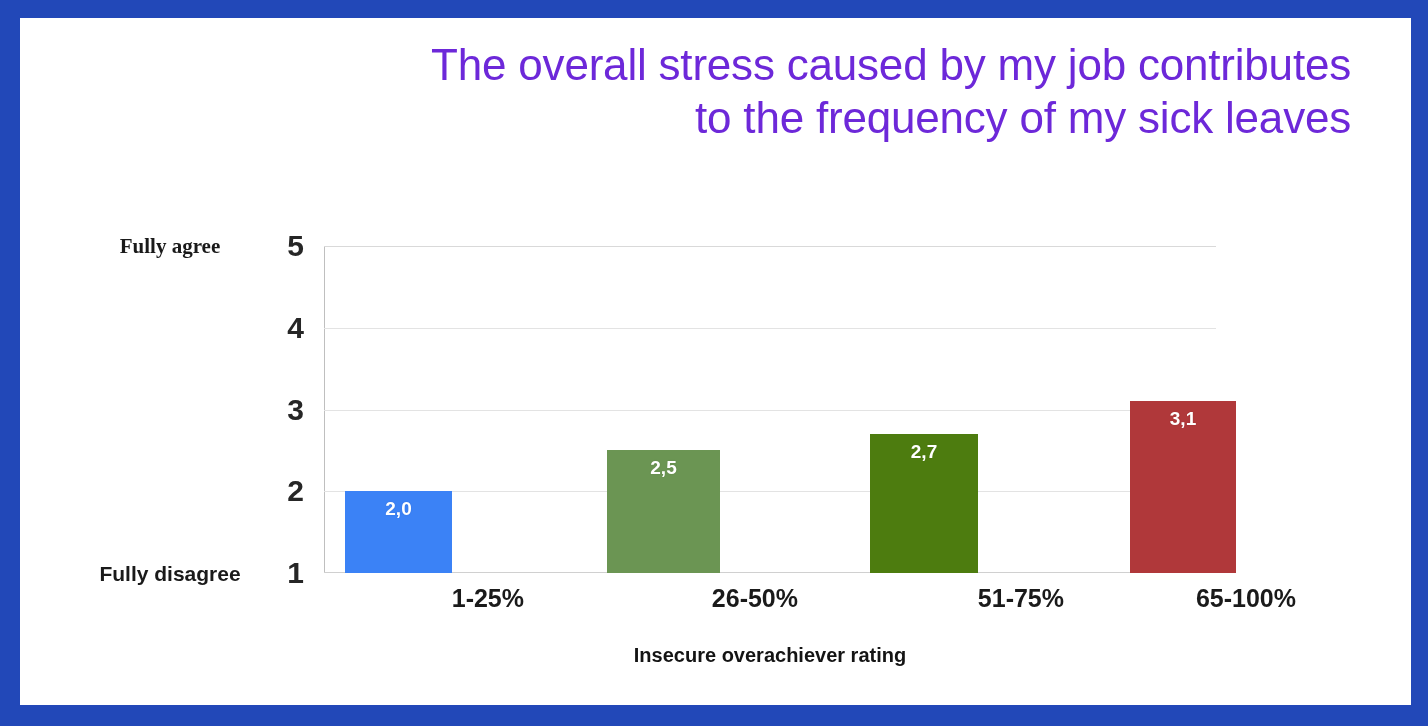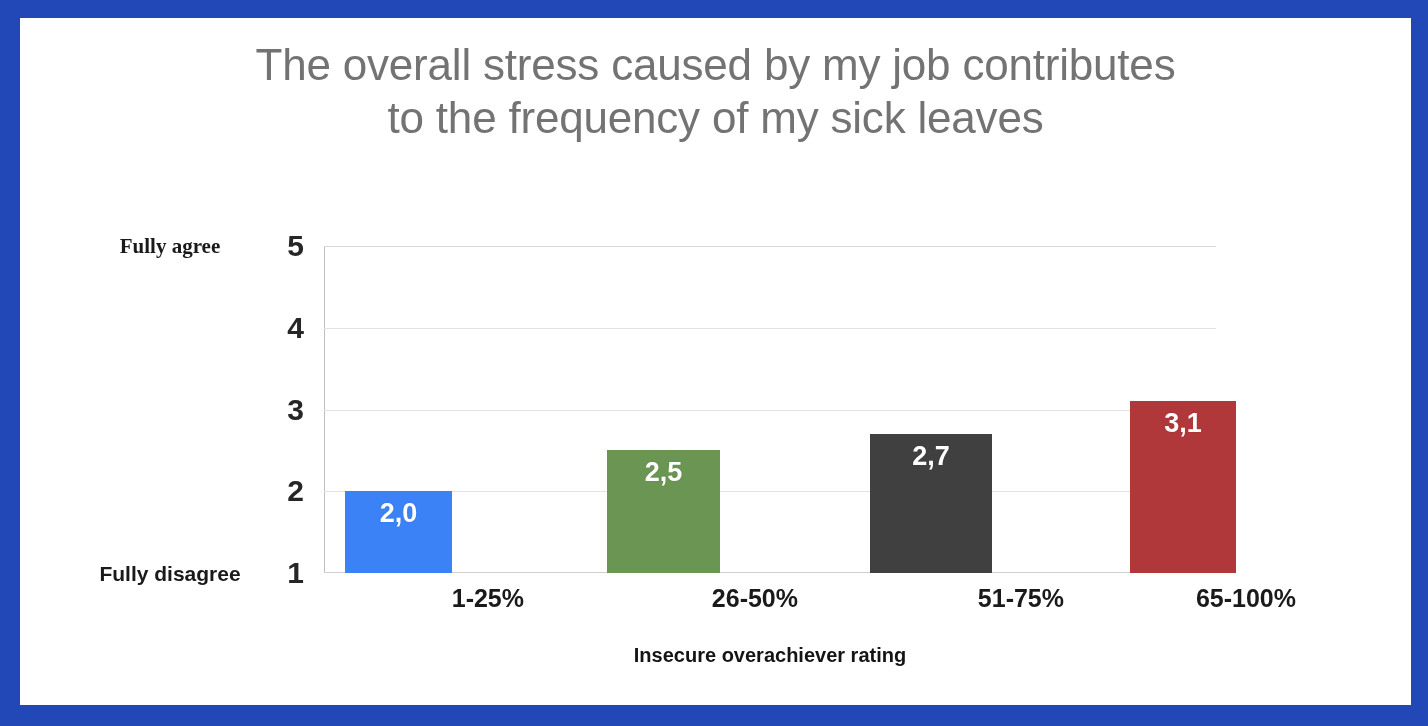"The overall stress caused by" .chart-title { color: #737373 -> #6d28d9; text-align: center -> right }
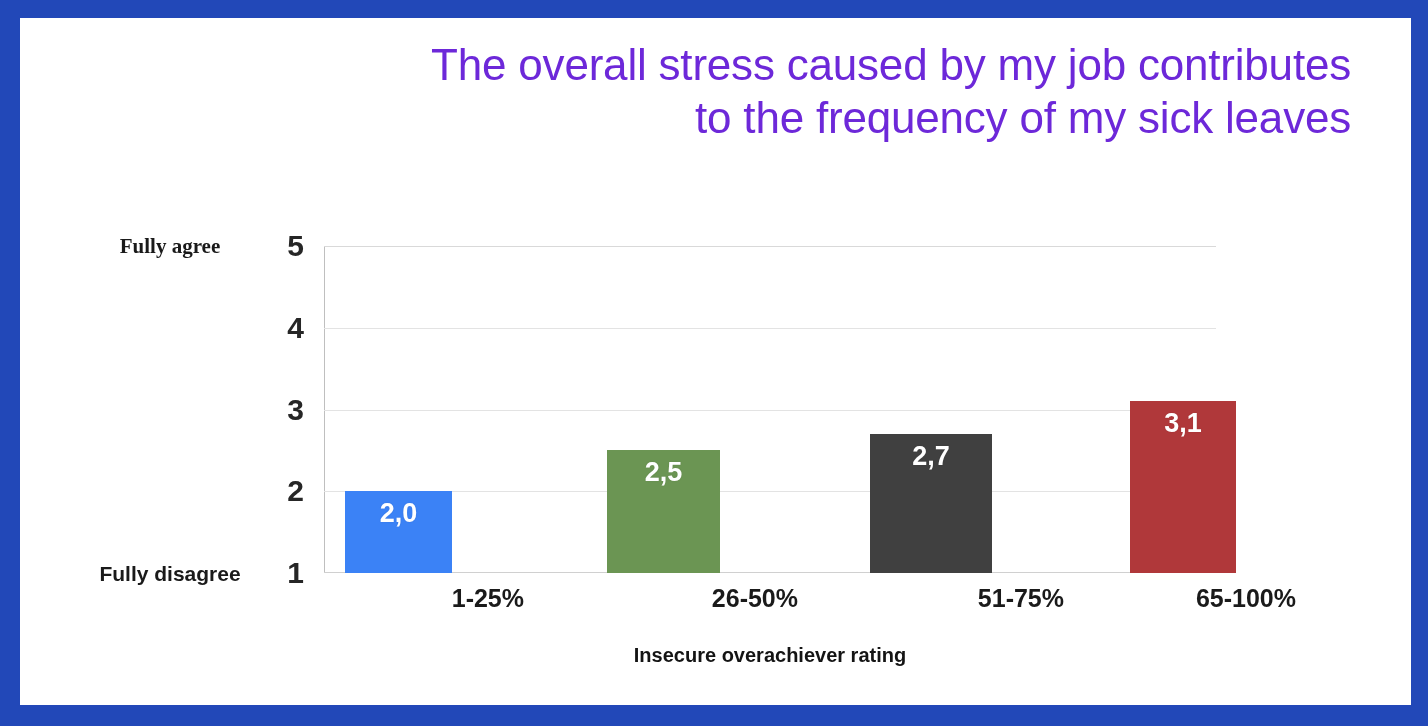"3,1" .bar-value { font-size: 27px -> 19px }
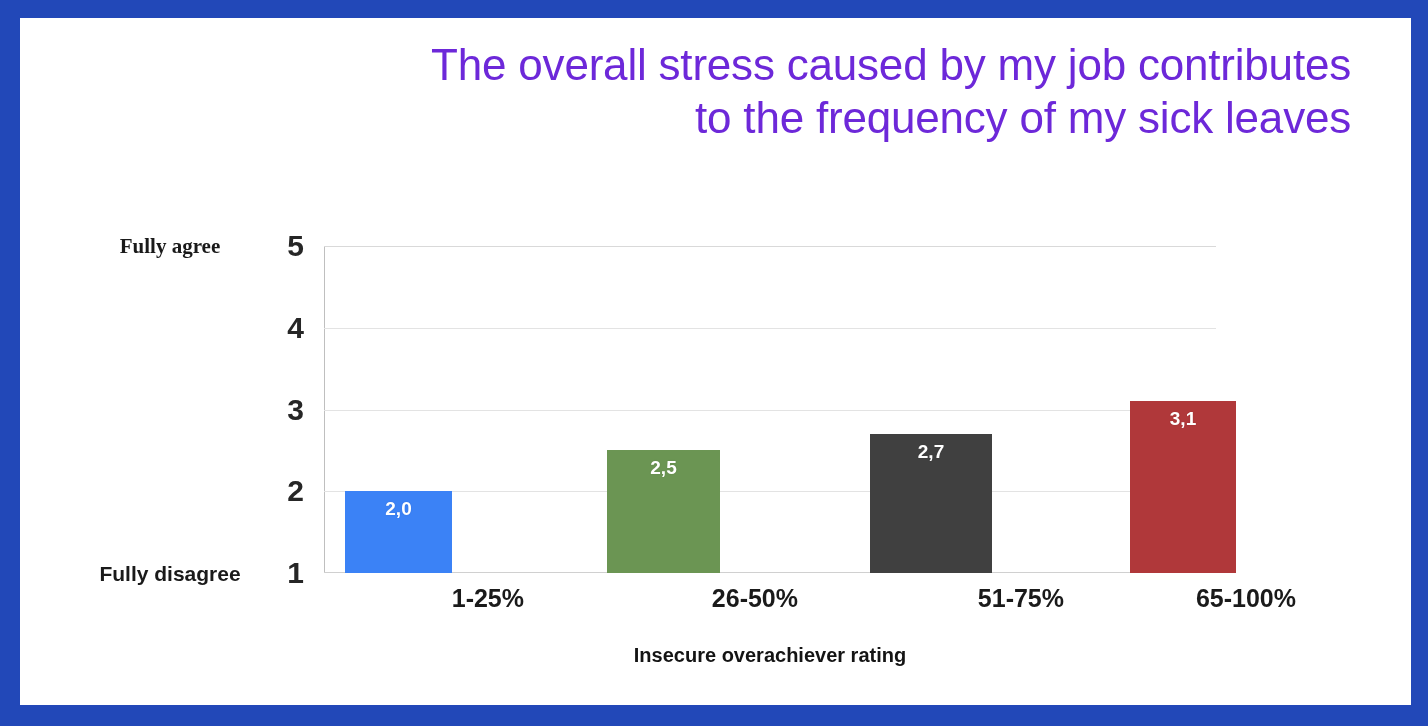"2,7" div.bar { background: #404040 -> #4d7c0f; width: 122px -> 108px }
